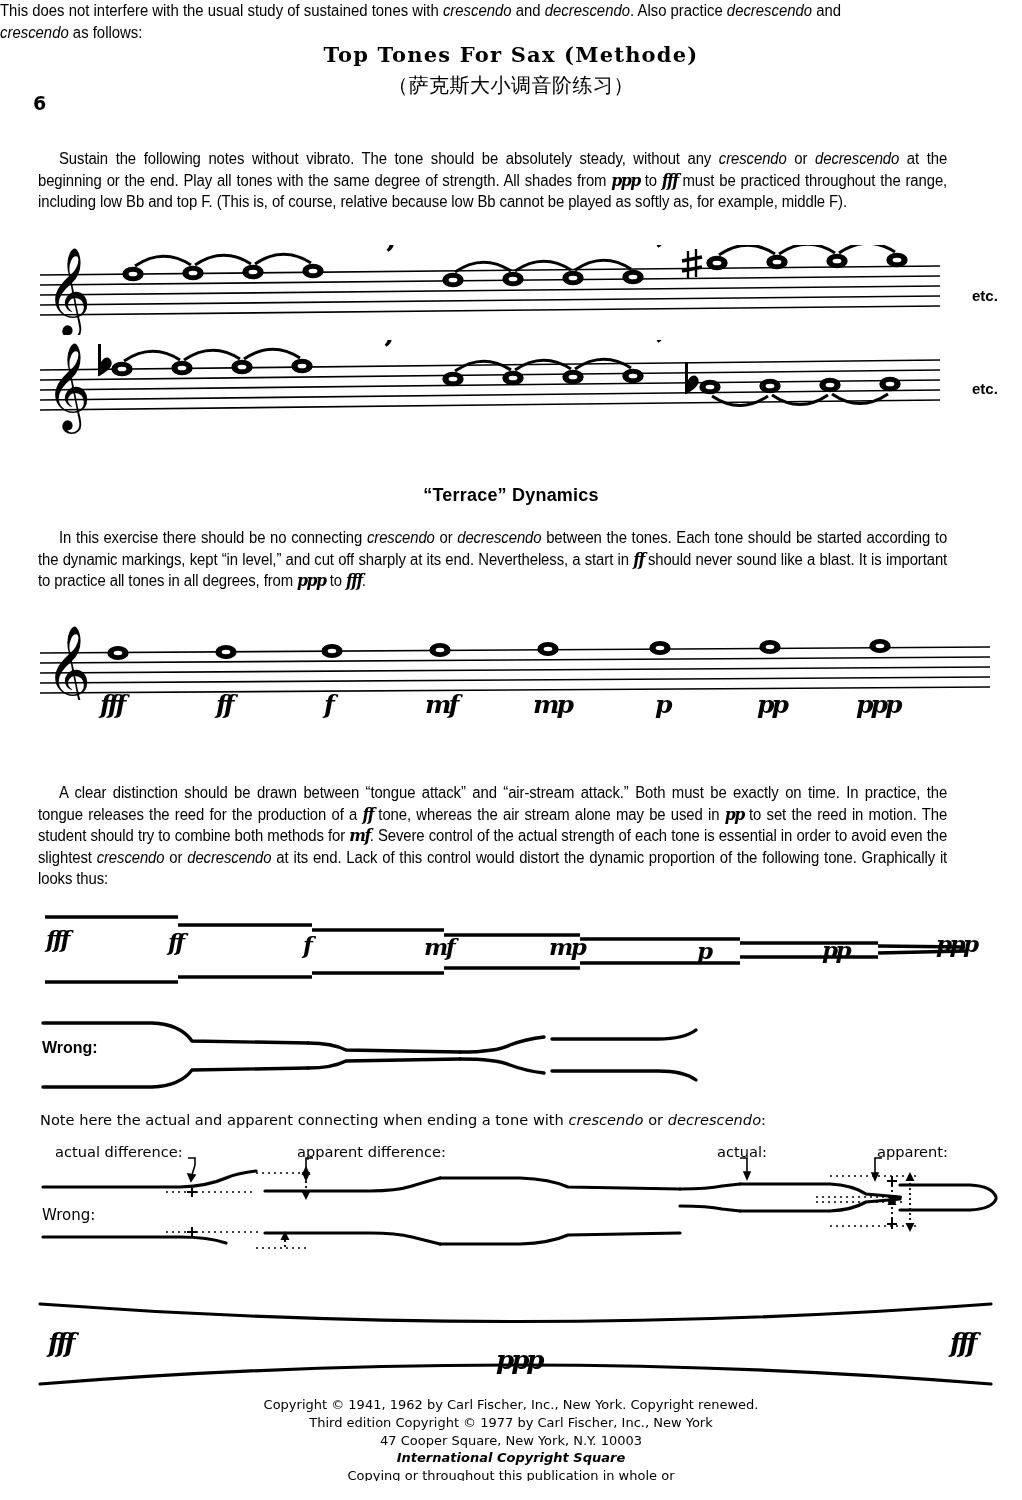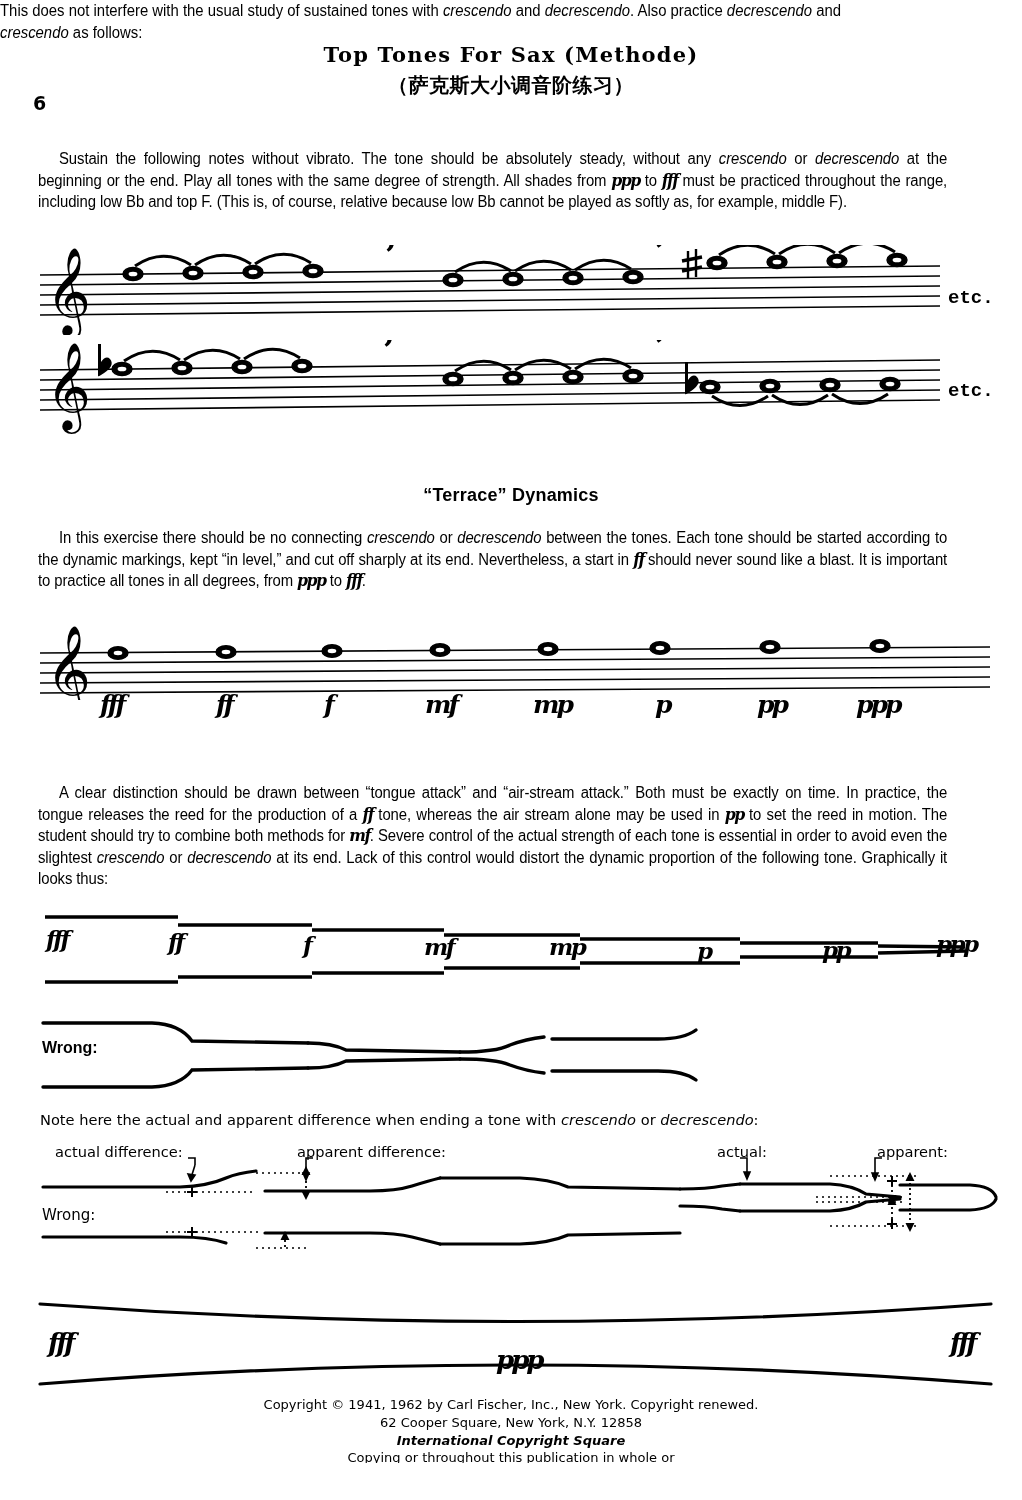"（萨克斯大小调音阶练习）" #title-cn { font-weight: 700 -> 400 }
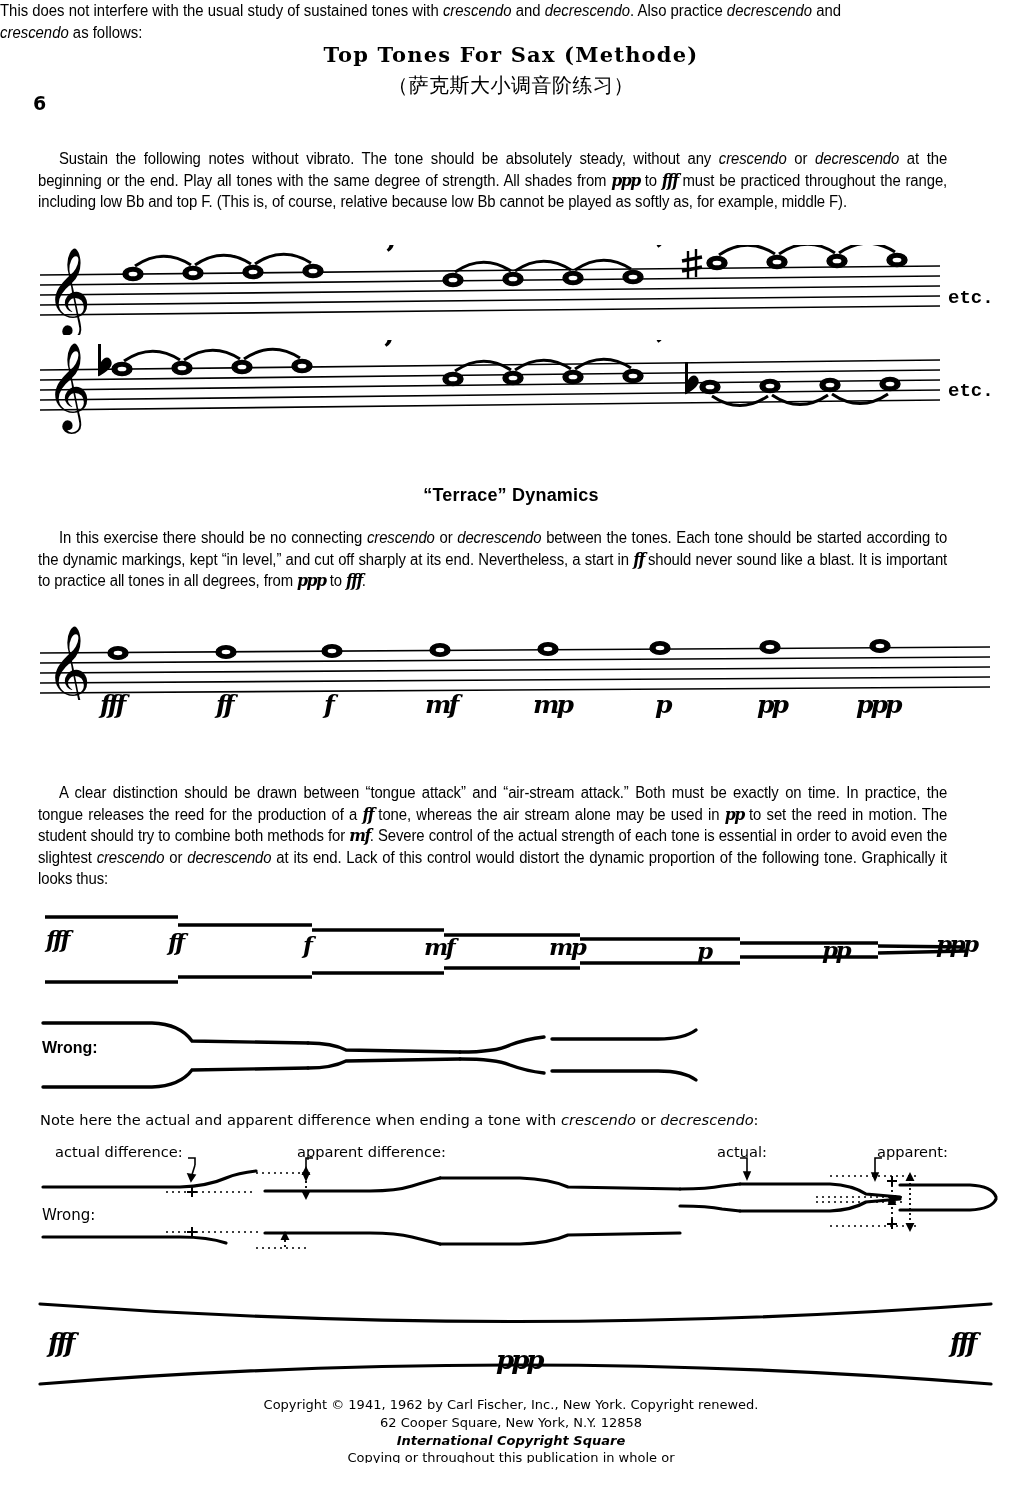"etc." .etc { font-family: Liberation Mono, monospace -> Liberation Sans, sans-serif; font-size: 19px -> 15px; margin-left: none -> 24px }
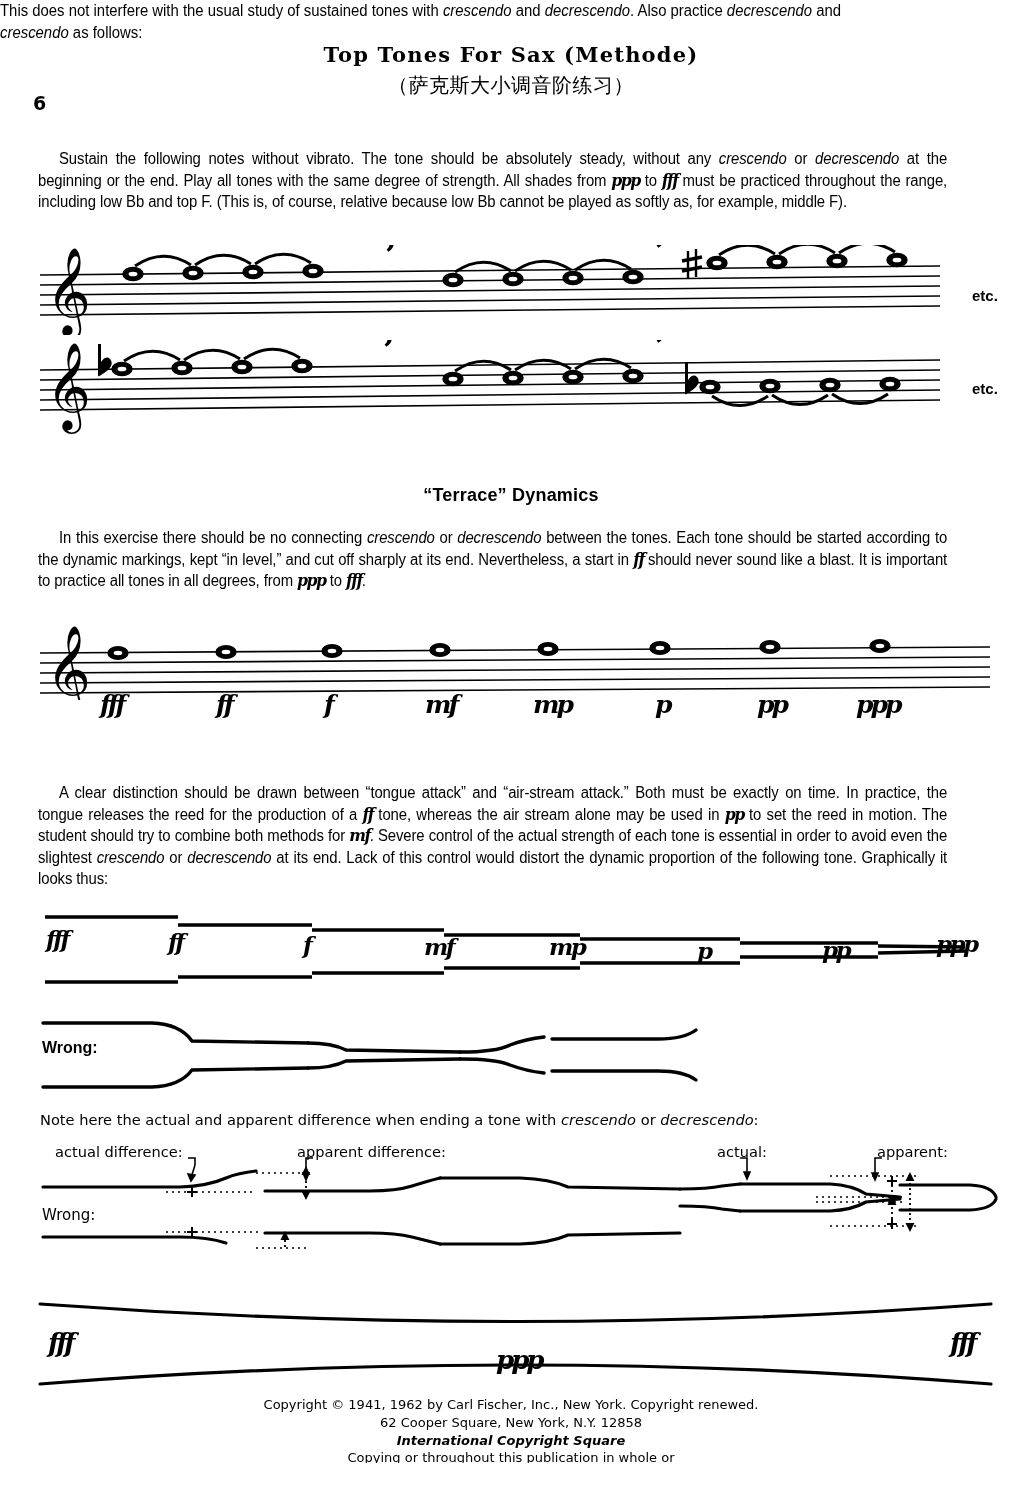"Note here the actual and" span { text: difference -> connecting }
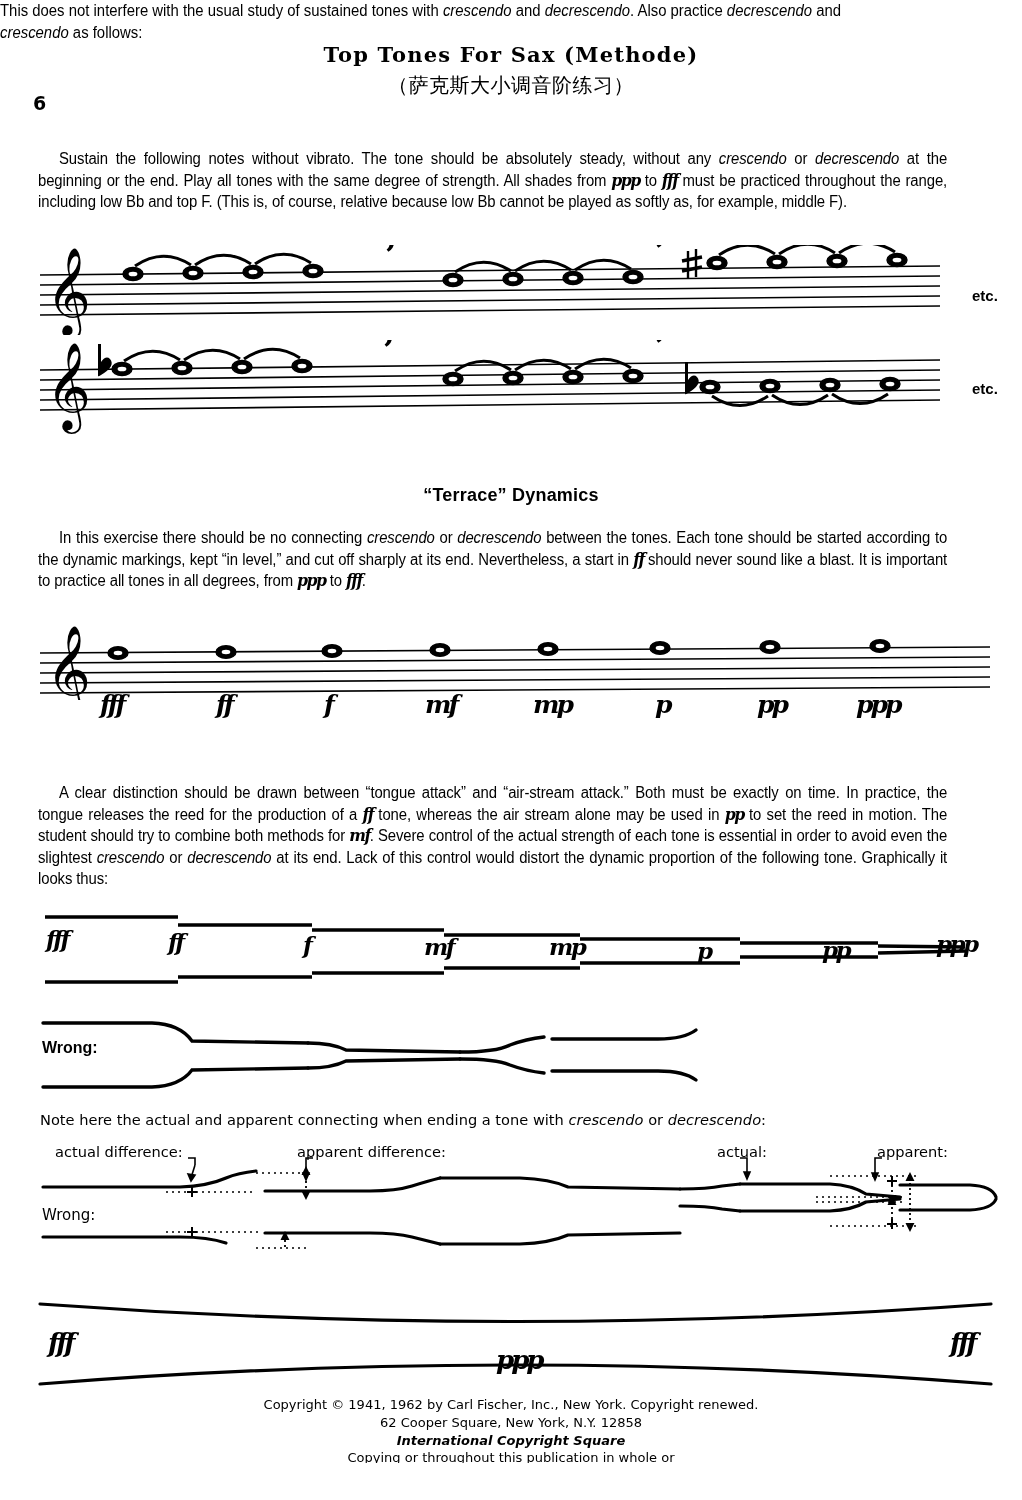"Third edition Copyright © 1977" div { html: none -> <div>Third edition Copyright © 1977 by Carl Fischer, Inc., New York</div> }
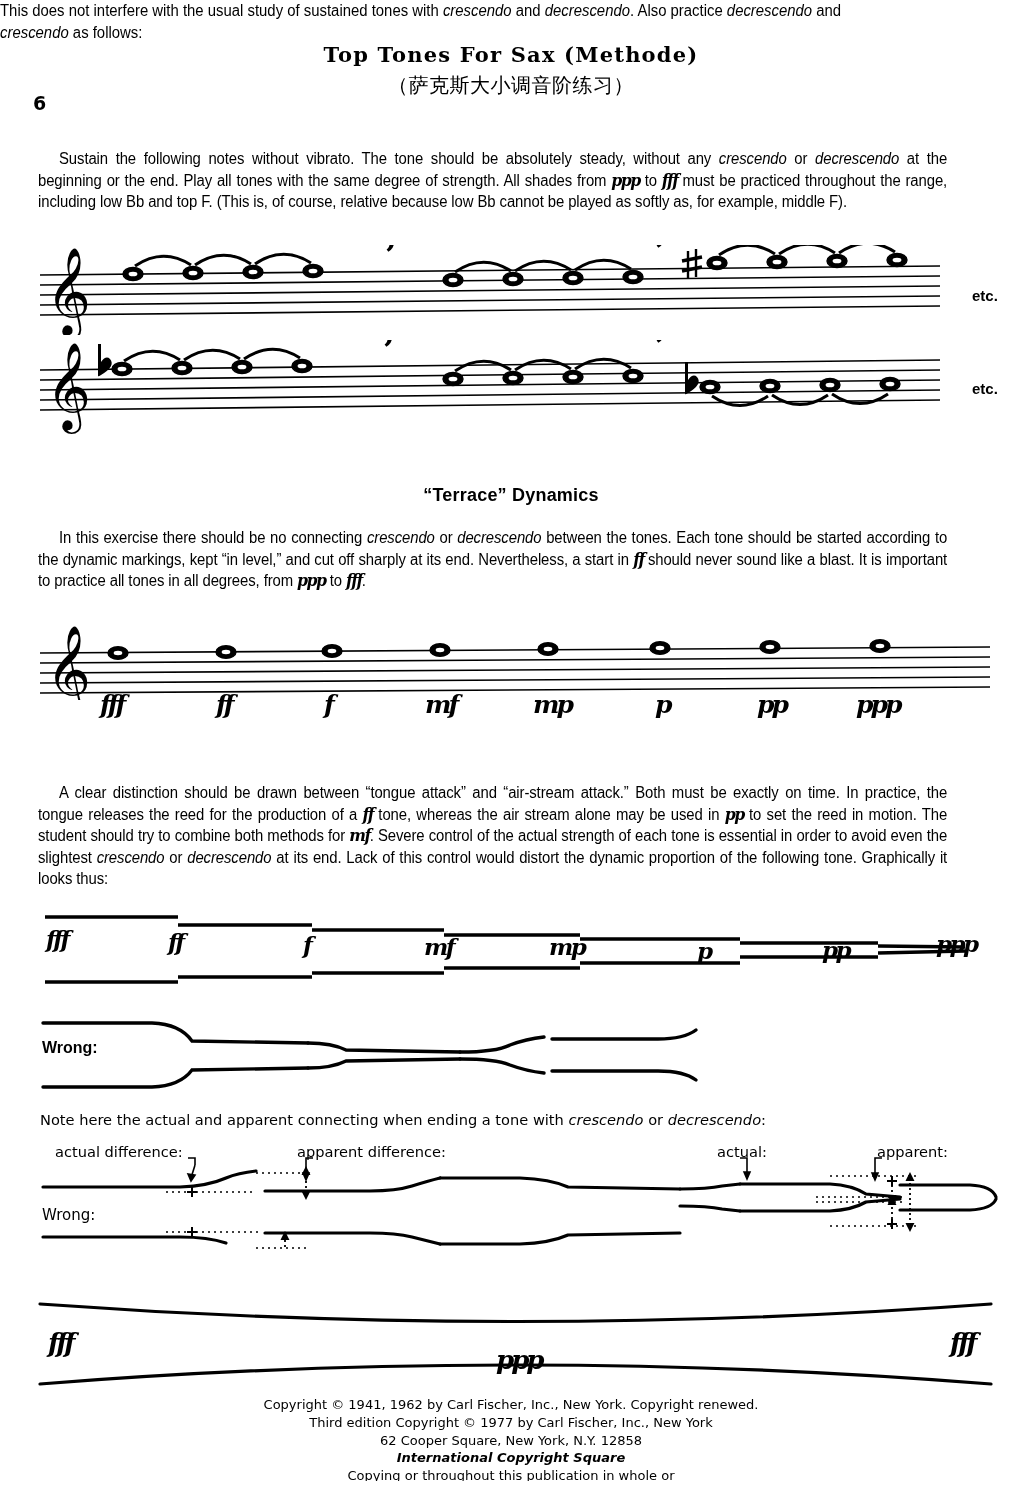"62 Cooper Square, New York," div { text: 62 Cooper Square, New York, N.Y. 12858 -> 47 Cooper Square, New York, N.Y. 10003 }
